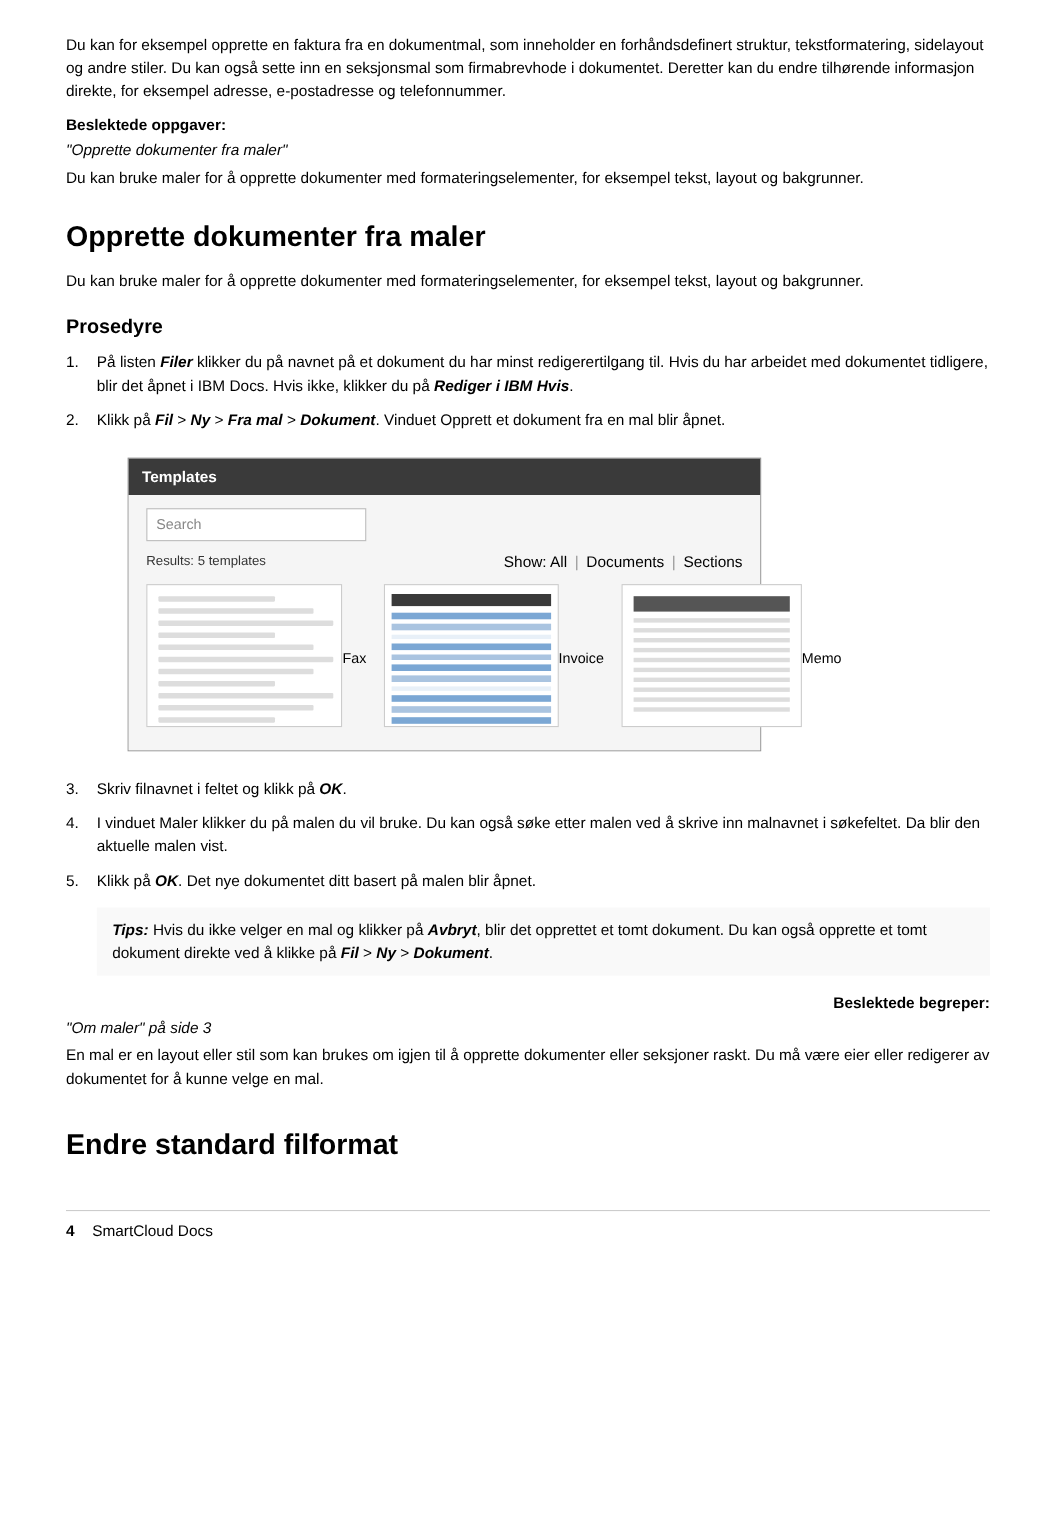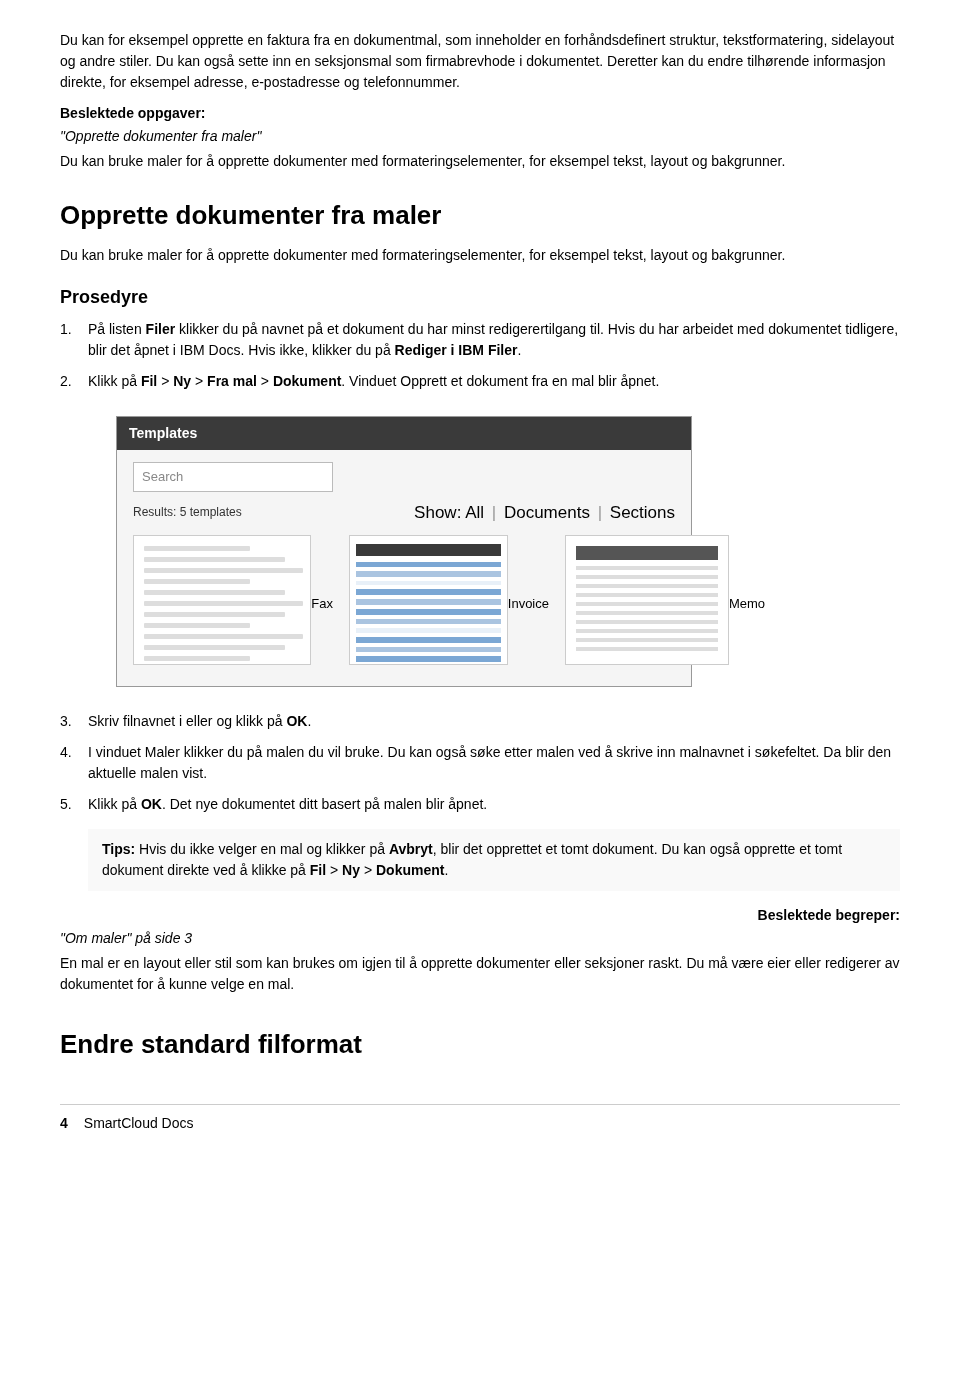"Filer" .bold-inline { font-style: none -> italic }
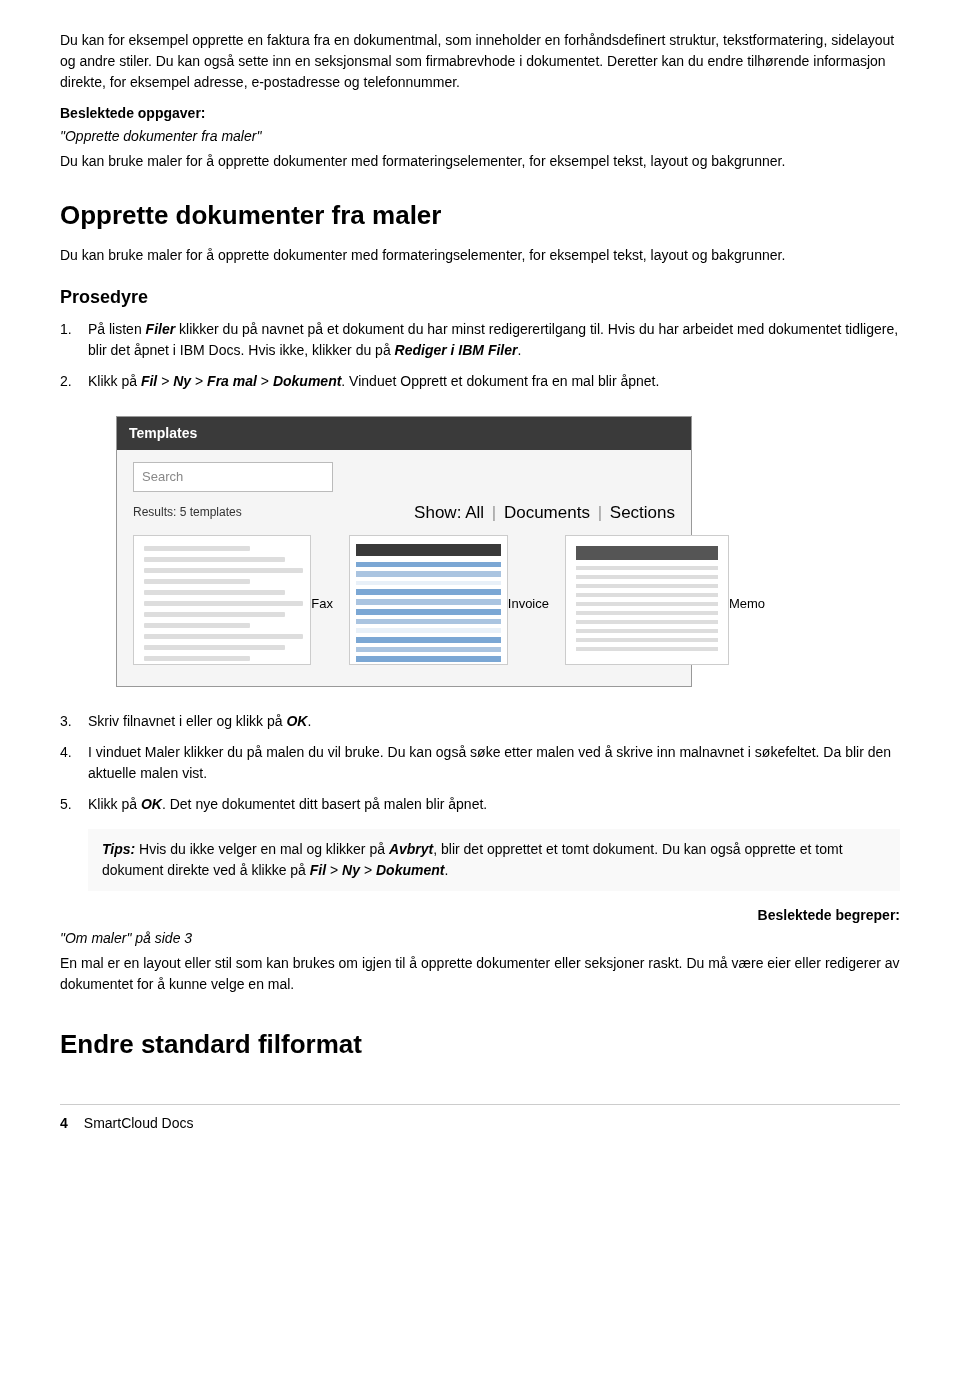"Rediger i IBM Filer" span.bold-inline { text: Filer -> Hvis }
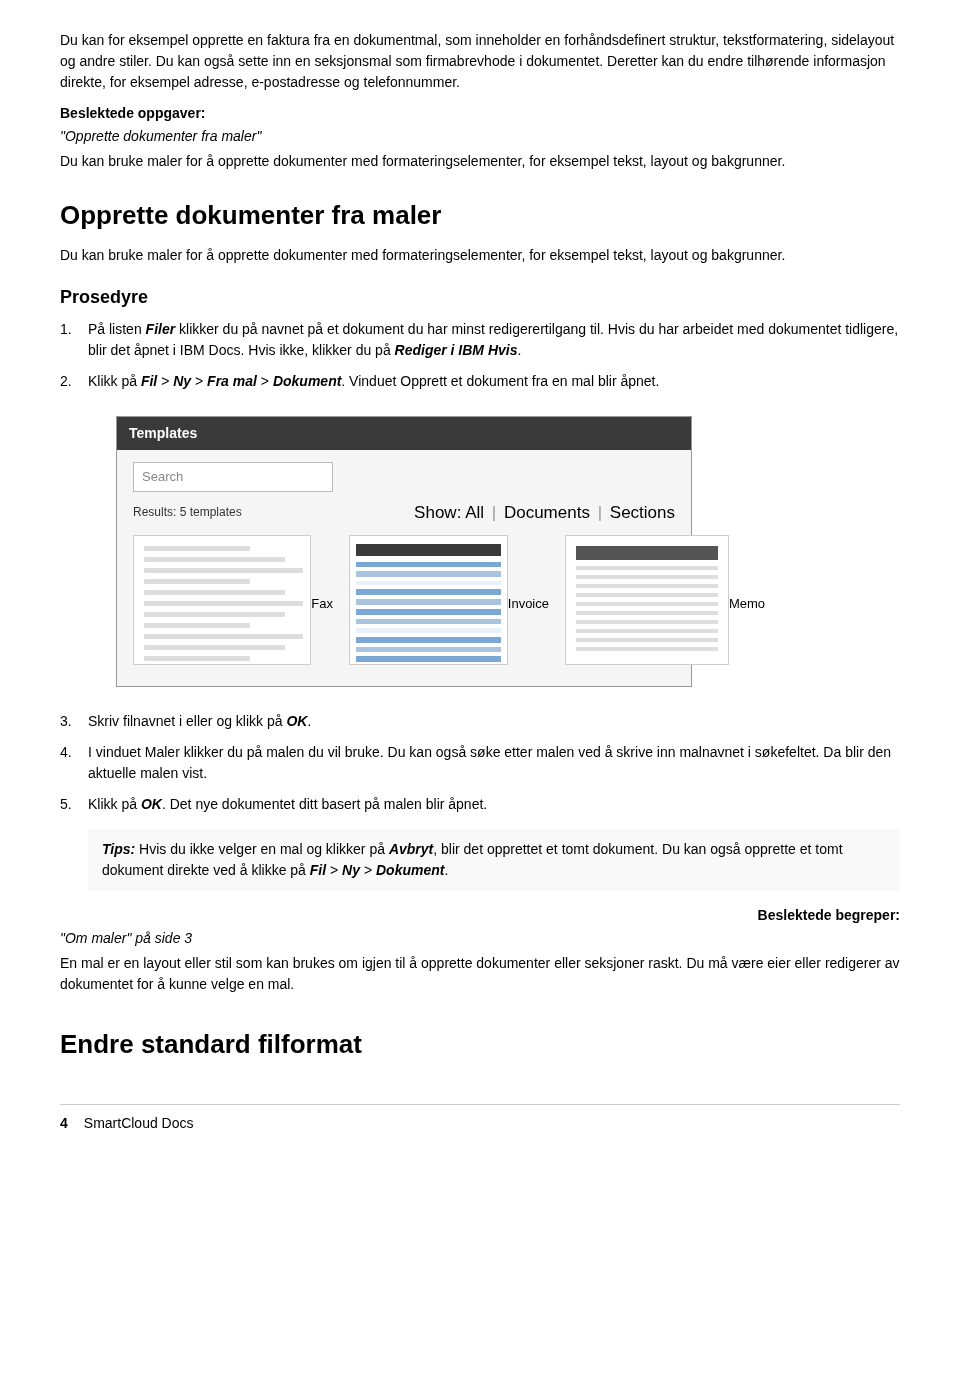"Show: All | Documents |" .show-options { font-size: 17px -> 14px }
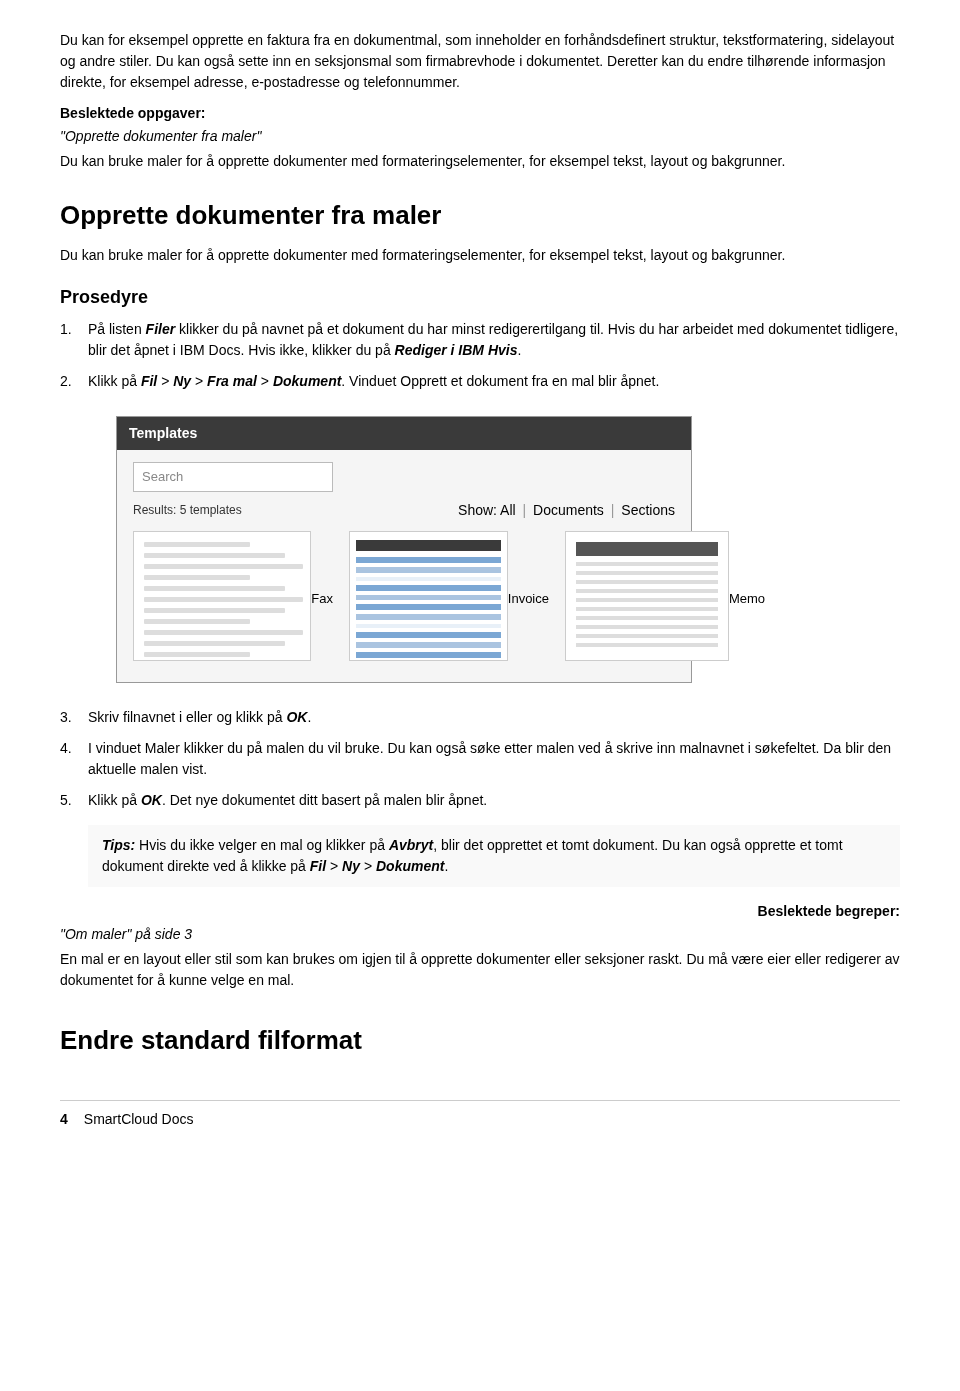"Skriv filnavnet i eller og" span { text: eller -> feltet }
